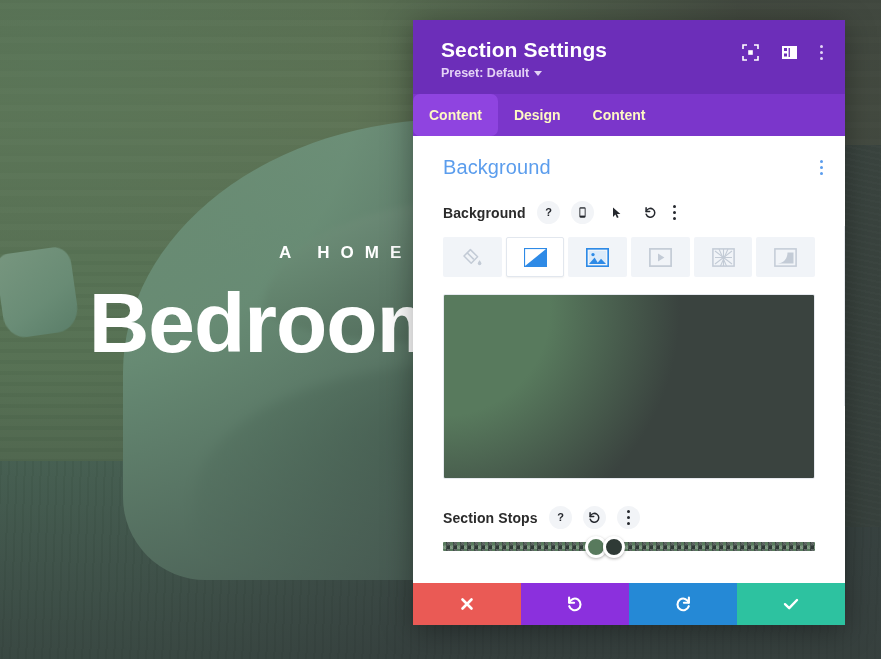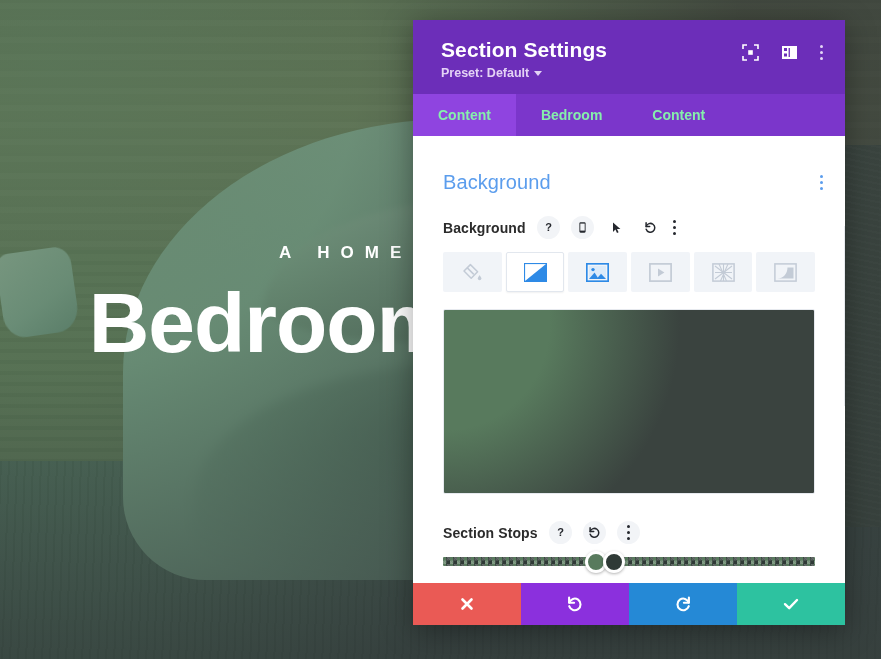"Content" .tab { border-radius: none -> 7px; color: #86efac -> #fef9c3; padding: 13px 25px -> 13px 16px }
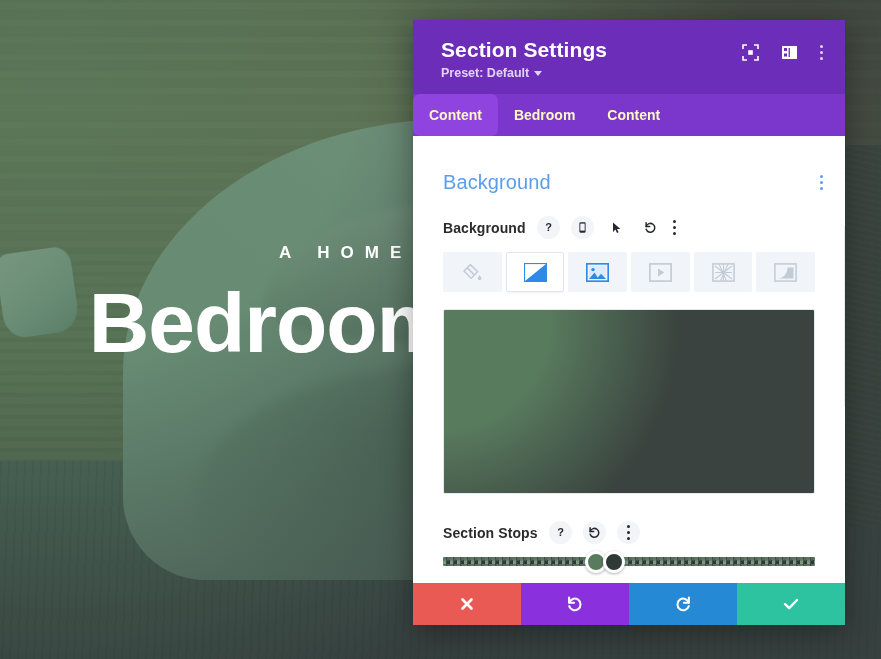"Bedroom" div.tab { text: Bedroom -> Design }
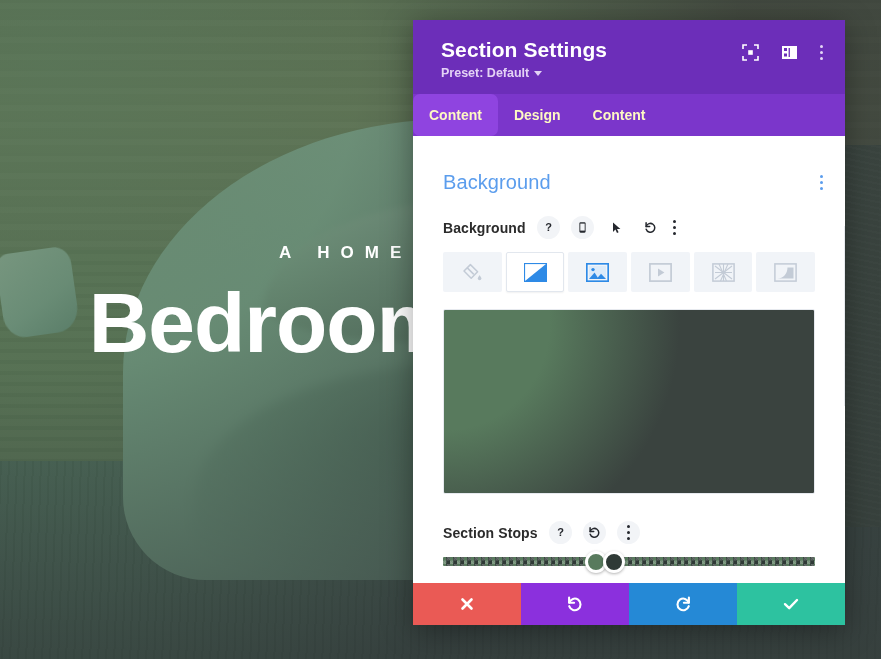"Background" .modal-body { padding: 35px 0 0 0 -> 20px 0 0 0 }
